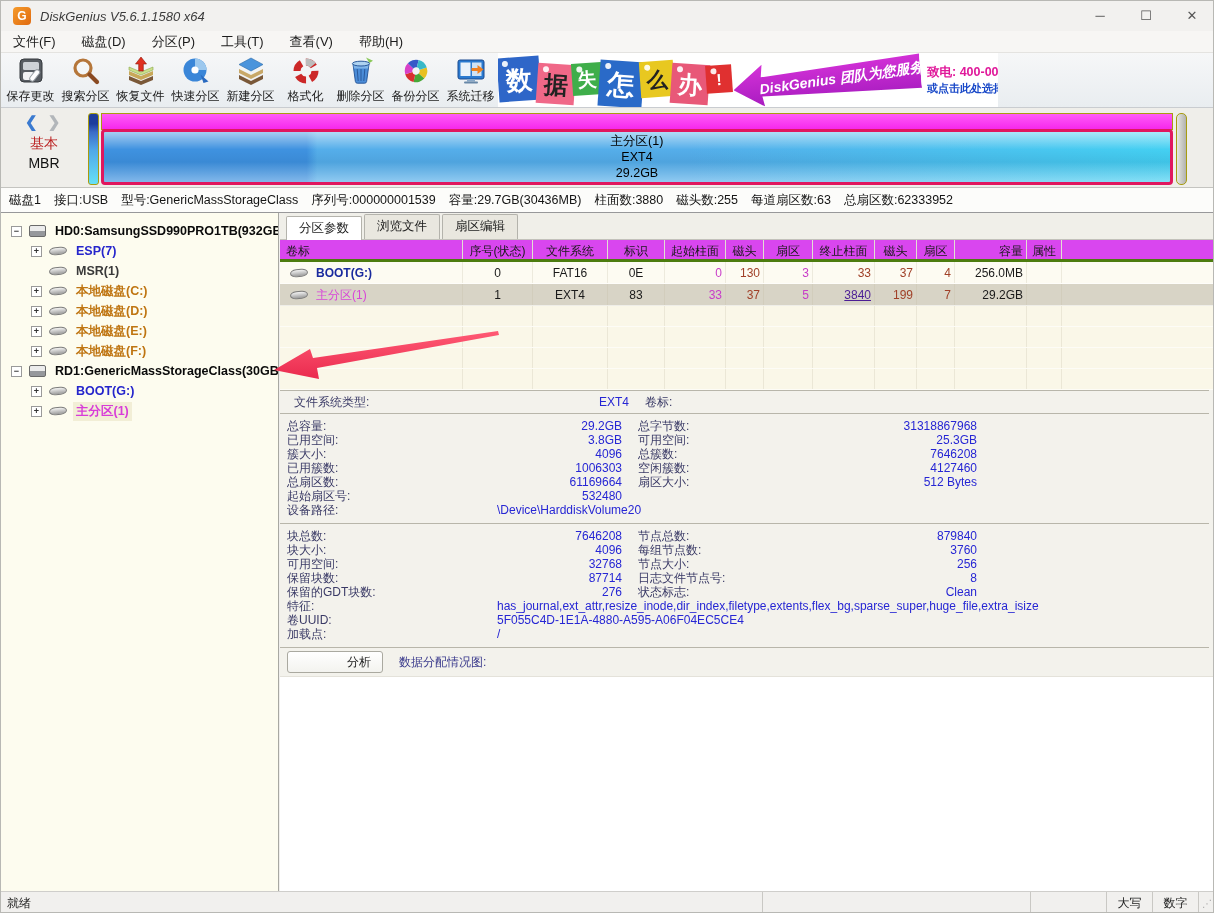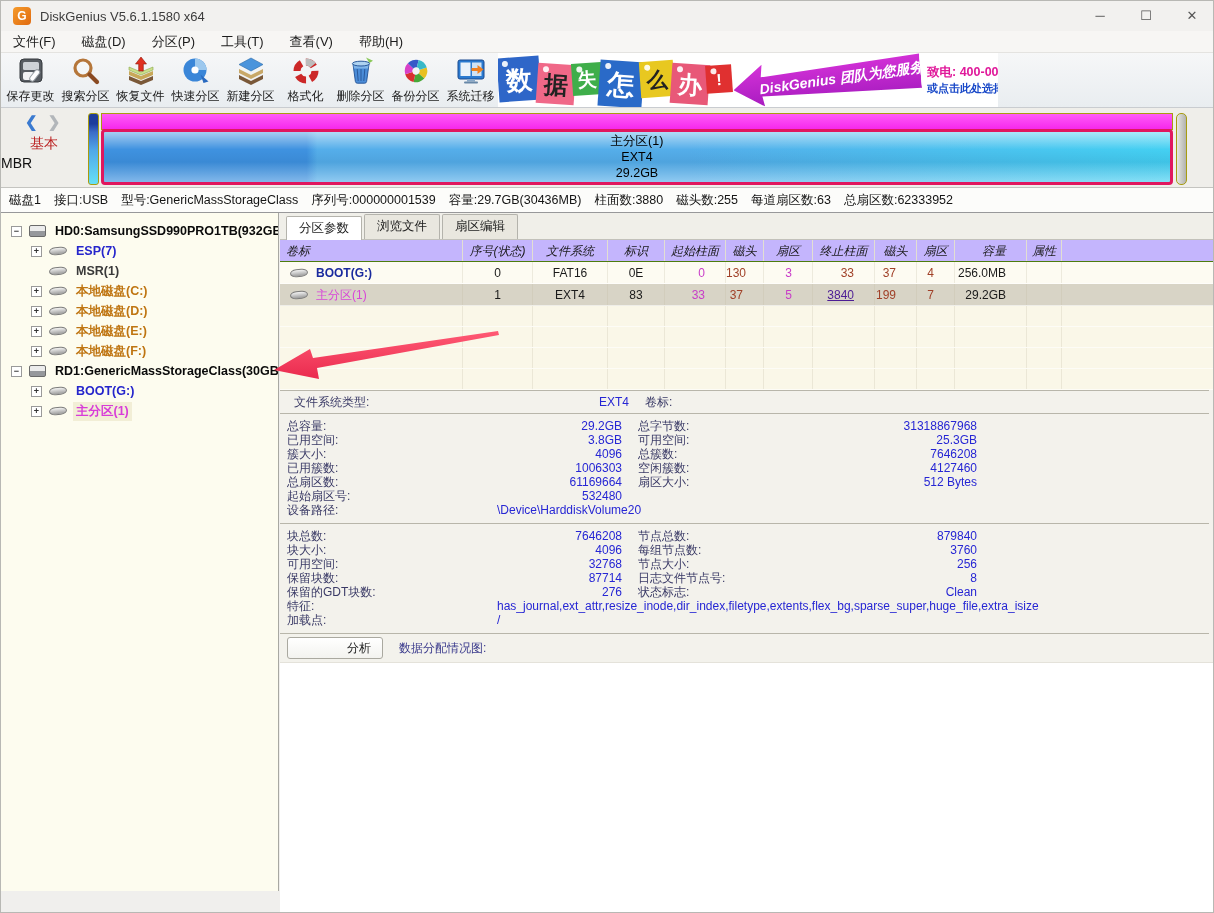"DiskGenius V5.6.1.1580 x64" .title-text { font-style: none -> italic }
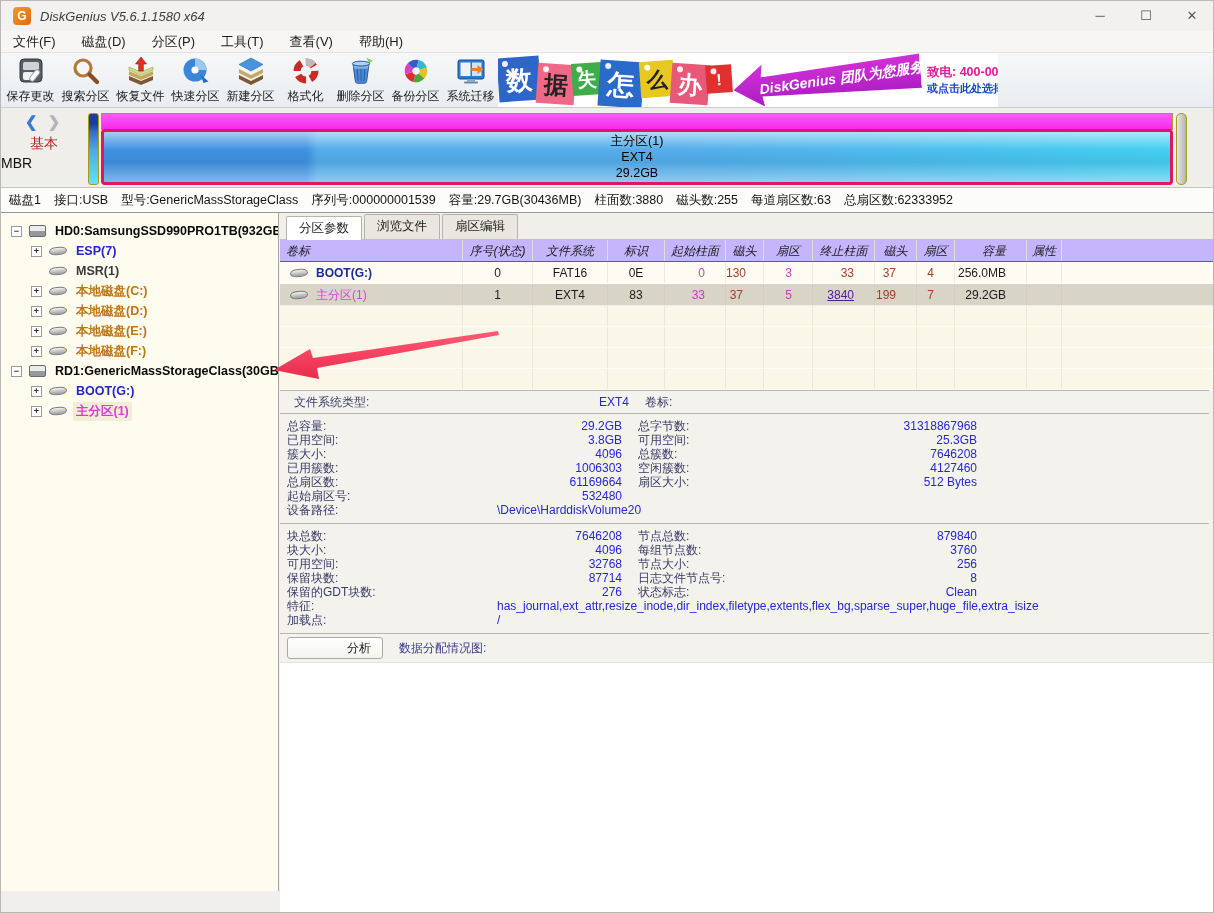"MBR" .bar-scheme { text-align: left -> center }
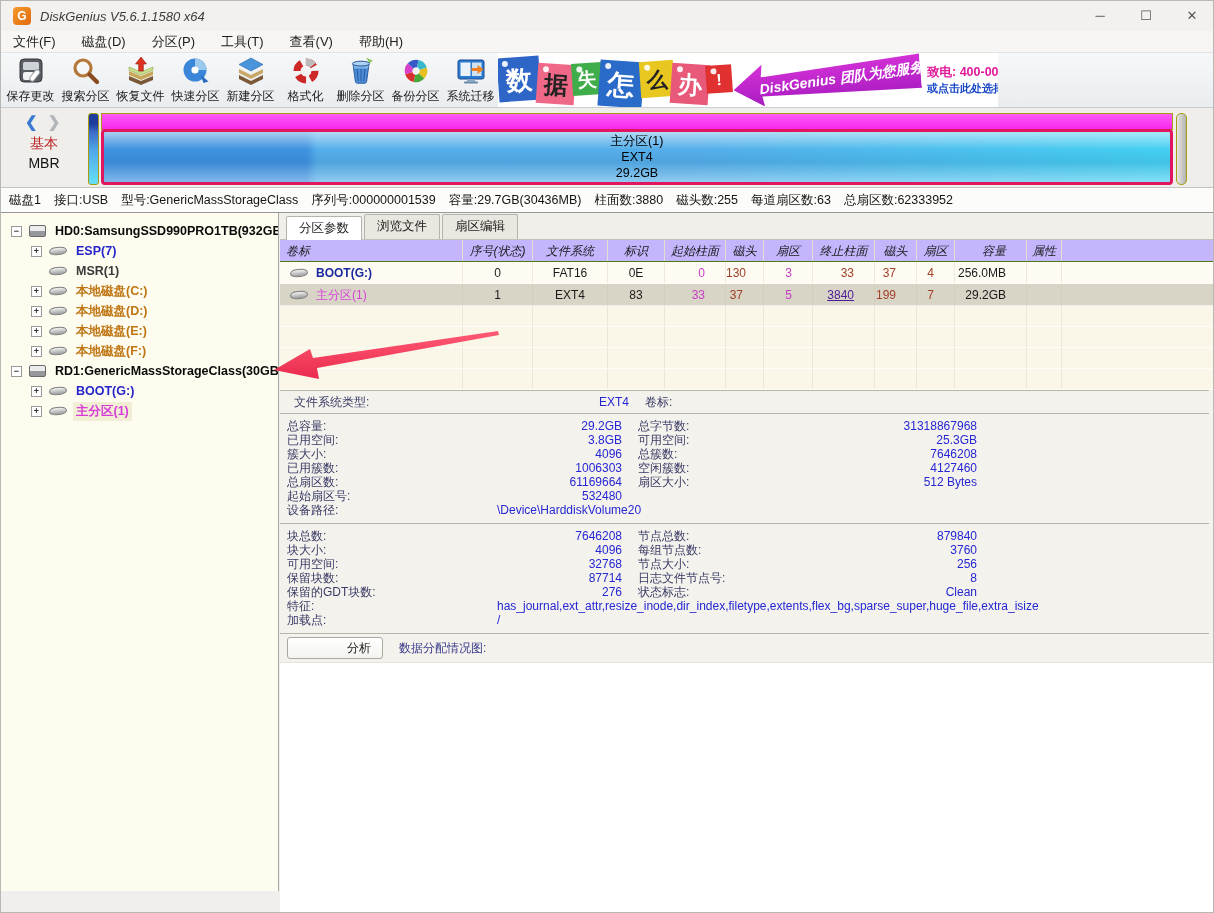"卷标" .thead { background: #c4b5fd -> #d946ef; border-bottom: 1px solid #4d7c0f -> 3px solid #4d7c0f; font-style: italic -> none }
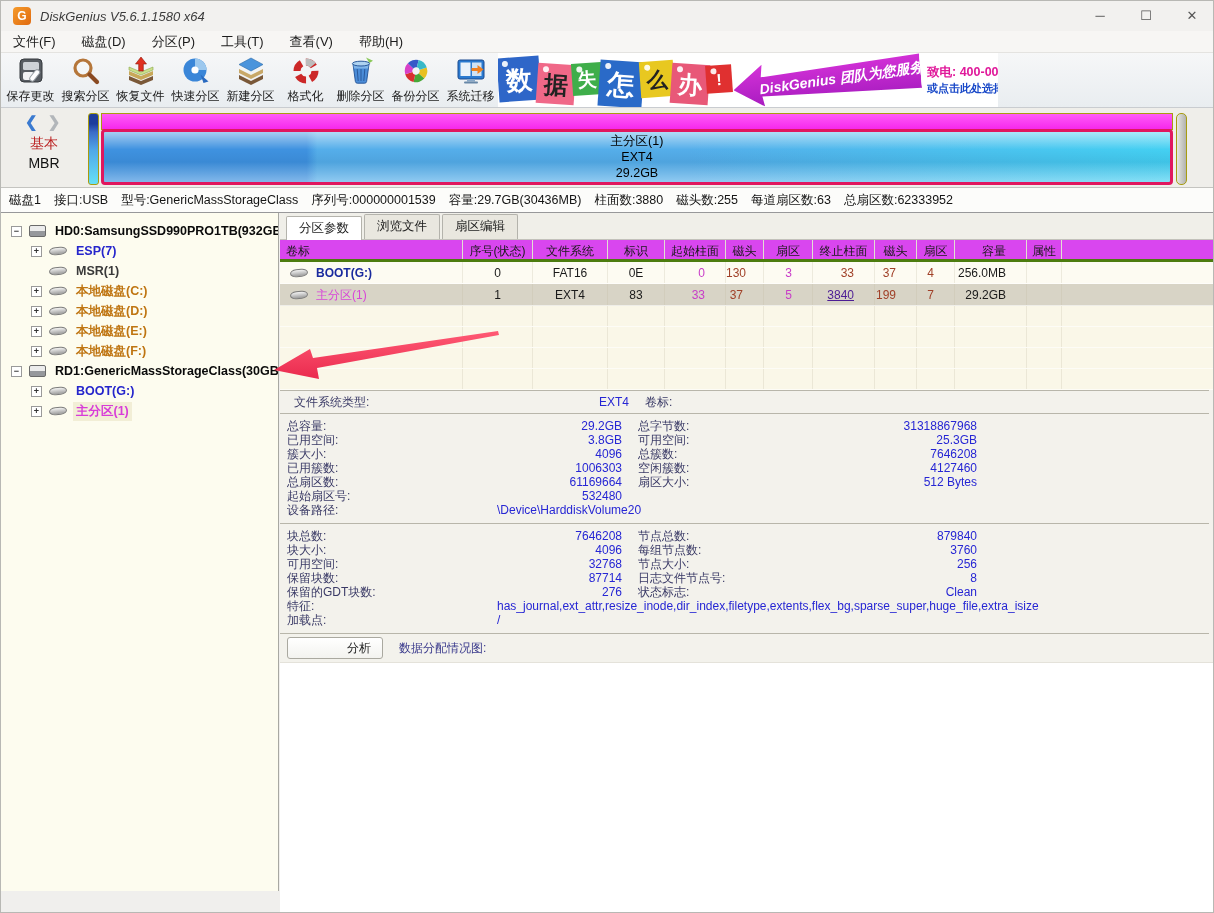"容量" .ar { padding-right: 20px -> 3px }
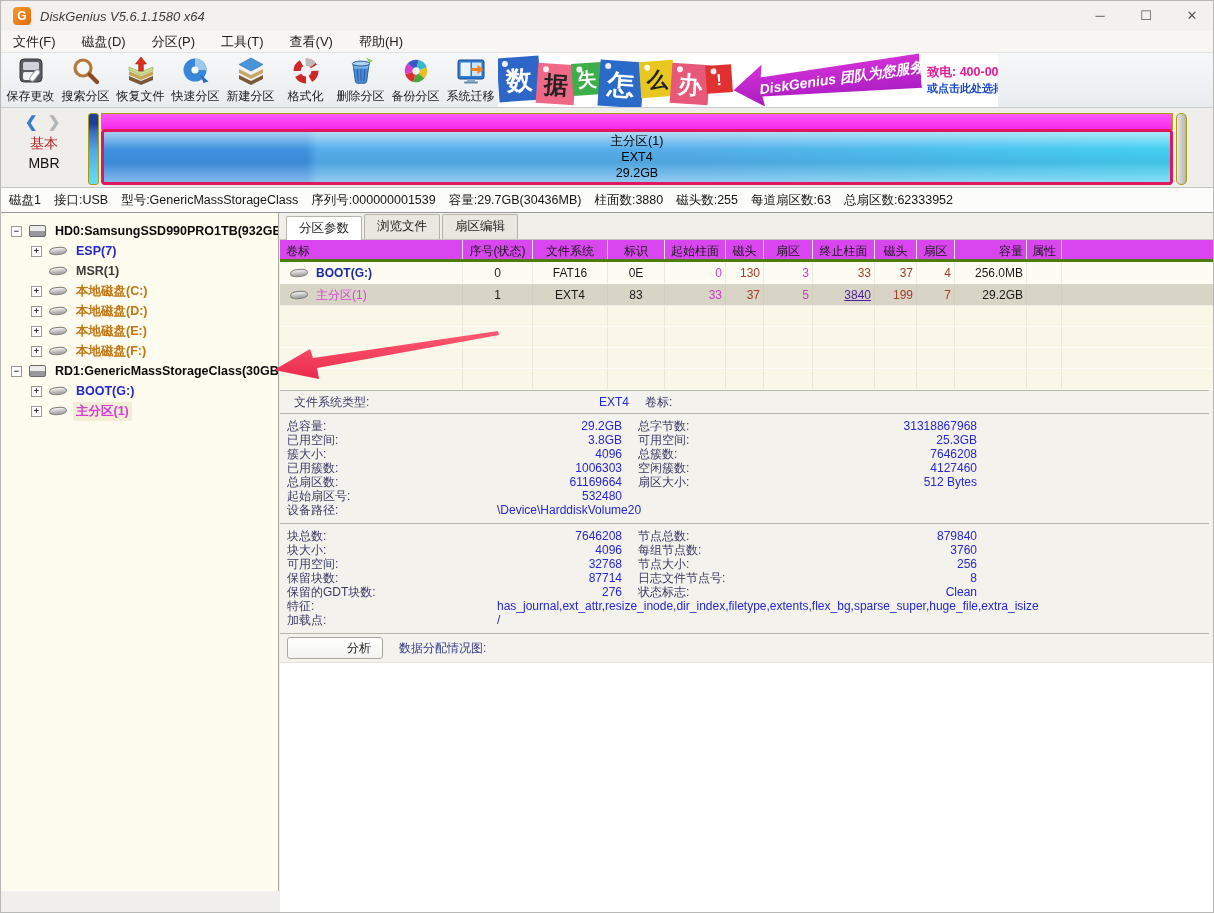"卷UUID:" div.info-row { html: none -> <div> <span>卷UUID:</span> <span>5F055C4D-1E1A-4880-A595-A06F04EC5CE4</span> </div> }
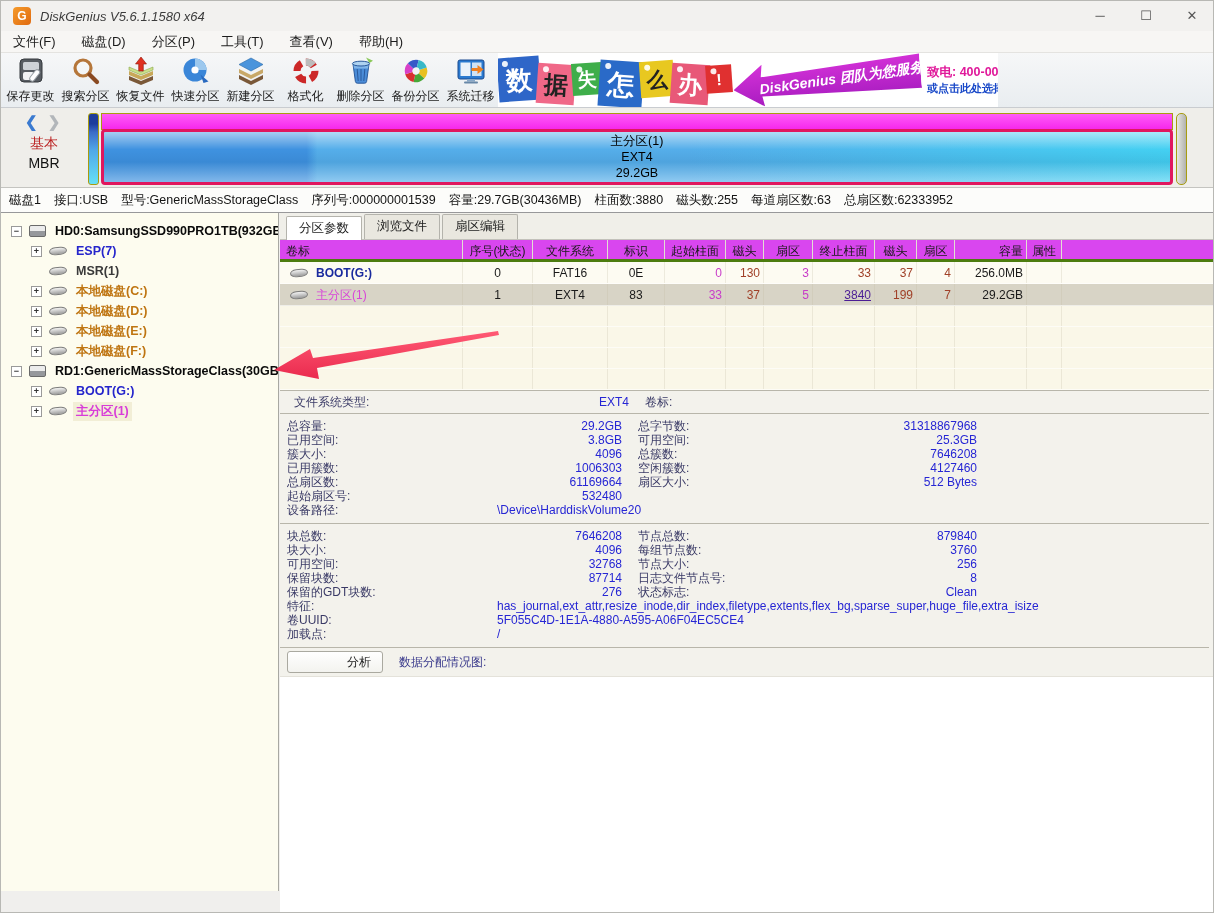"就绪" div.statusbar { html: none -> <div> <div>就绪</div> <div></div> <div></div> <div>大写</div> <div>数字</div> <div>⋰</div> </div> }
